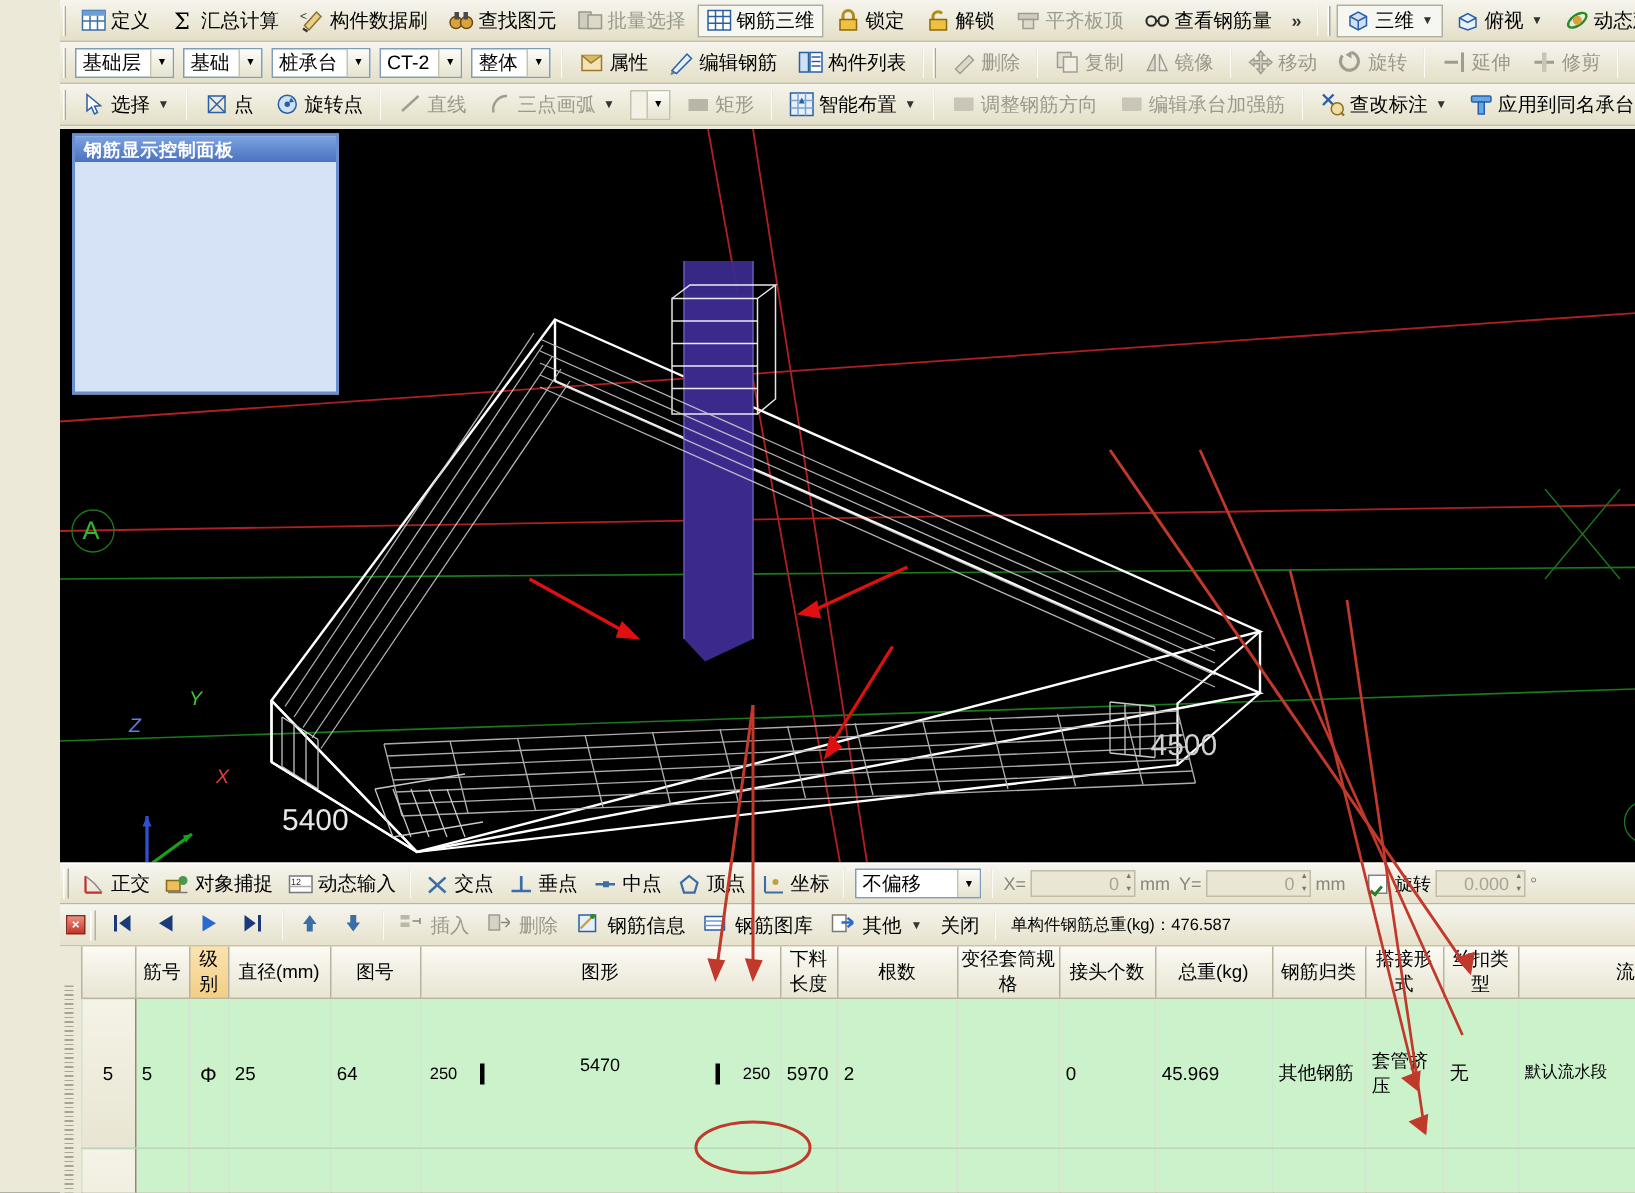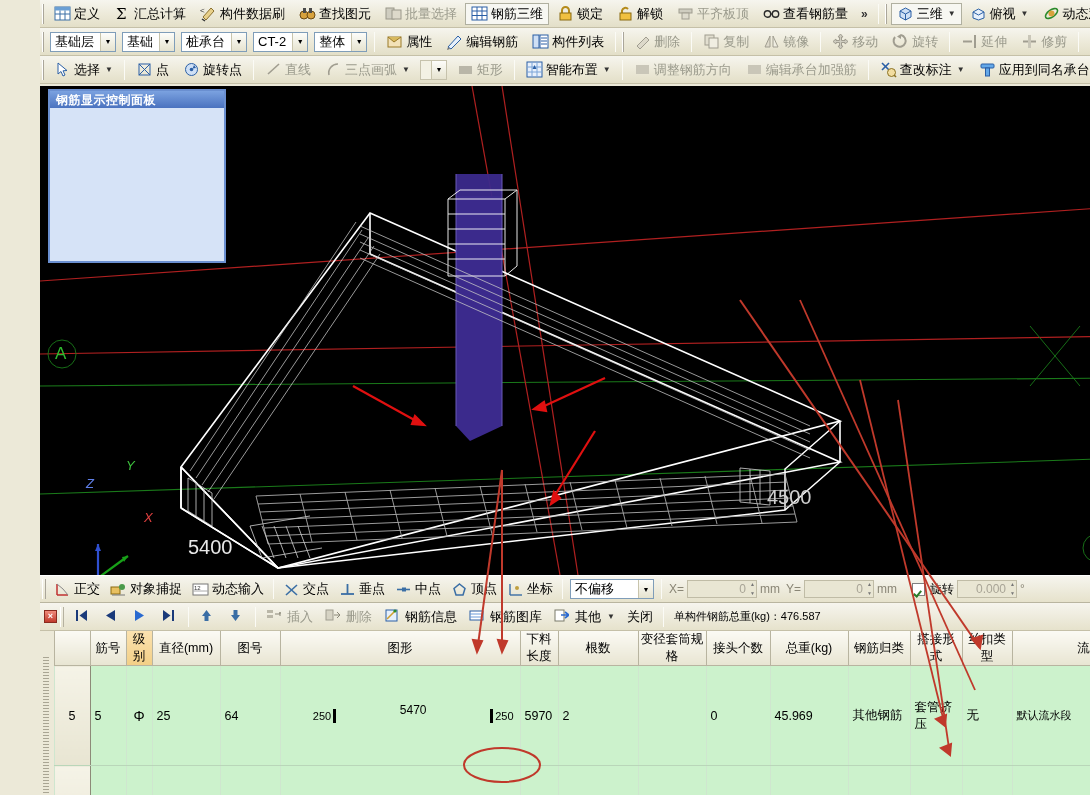"250" .shape-wrap { justify-content: flex-end -> space-between }
